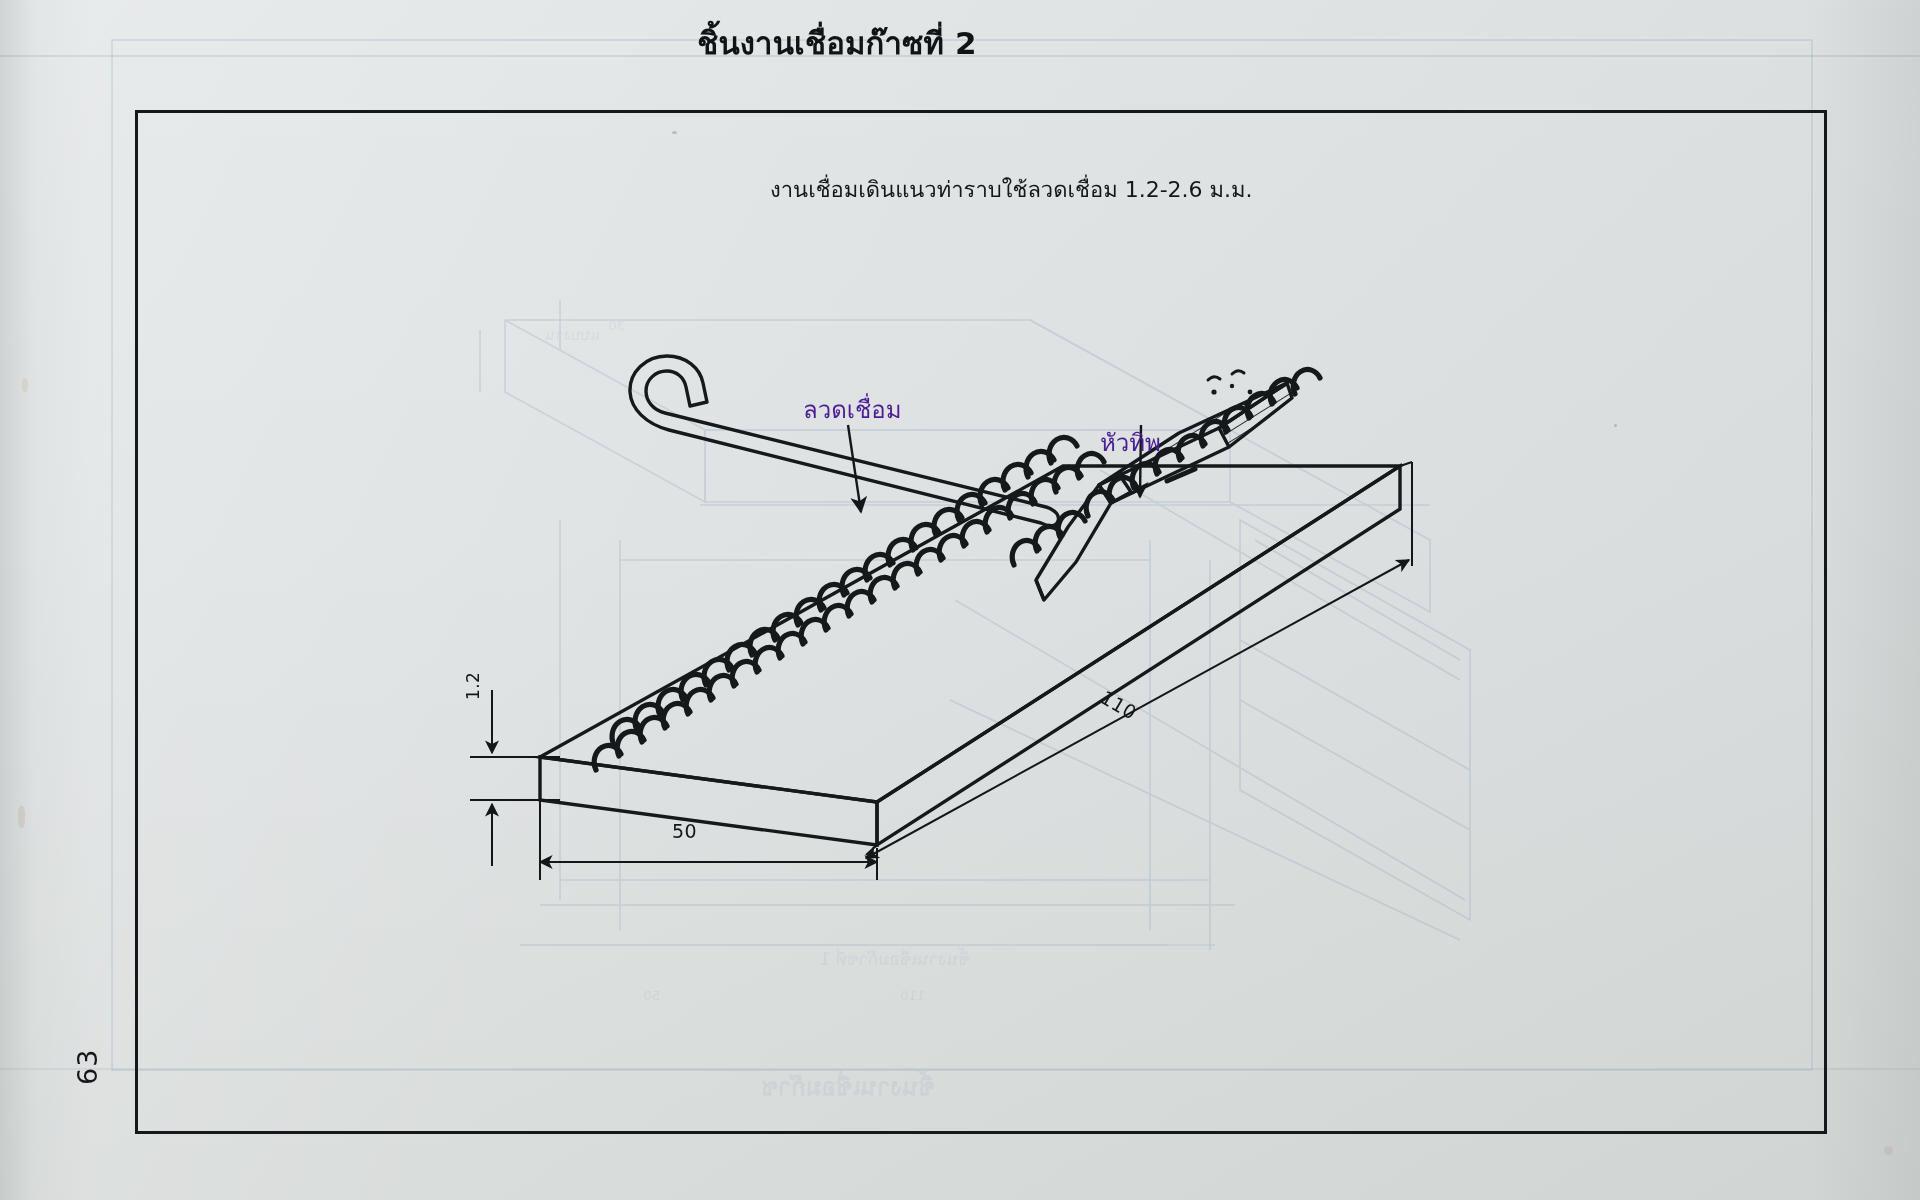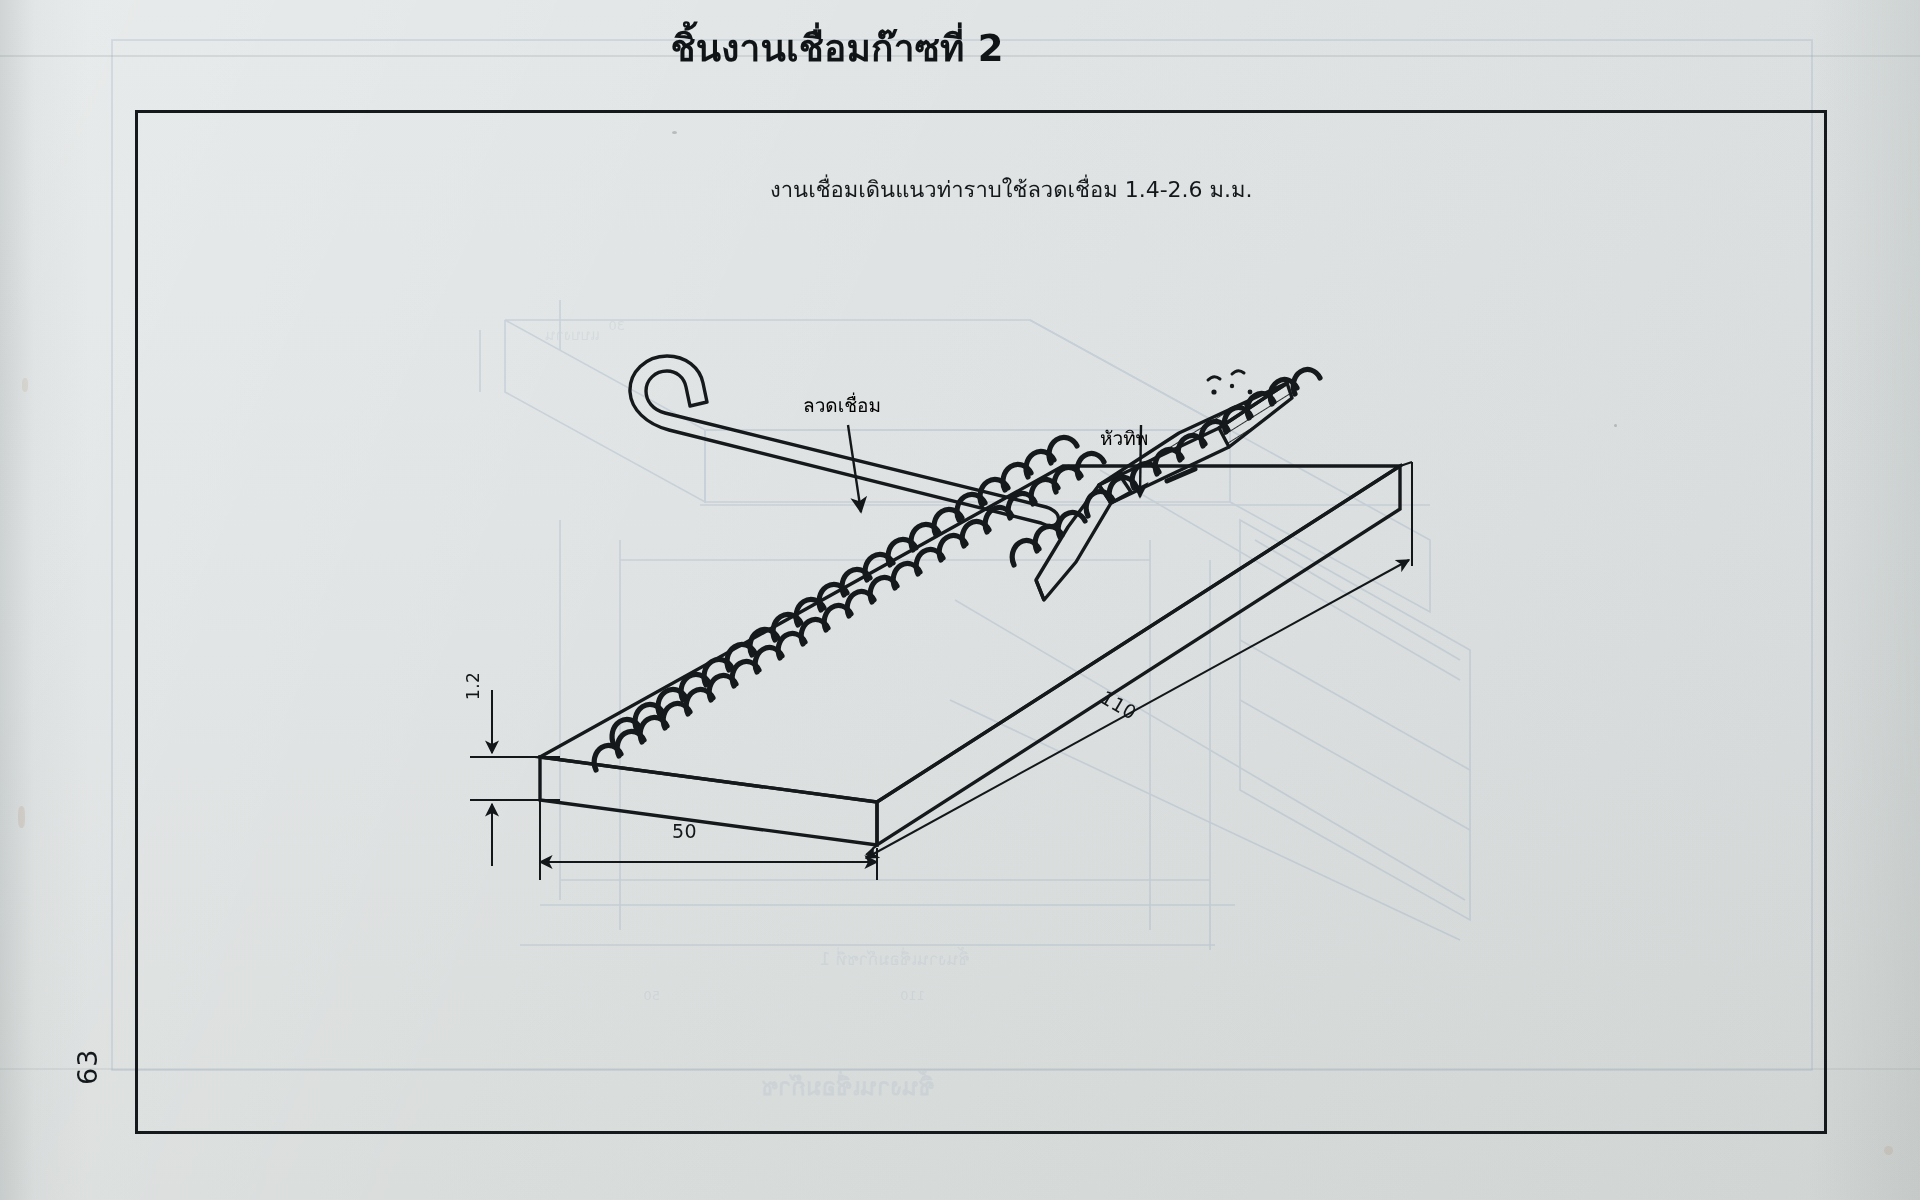"ชิ้นงานเชื่อมก๊าซที่ 2" #title { font-size: 37px -> 31px }
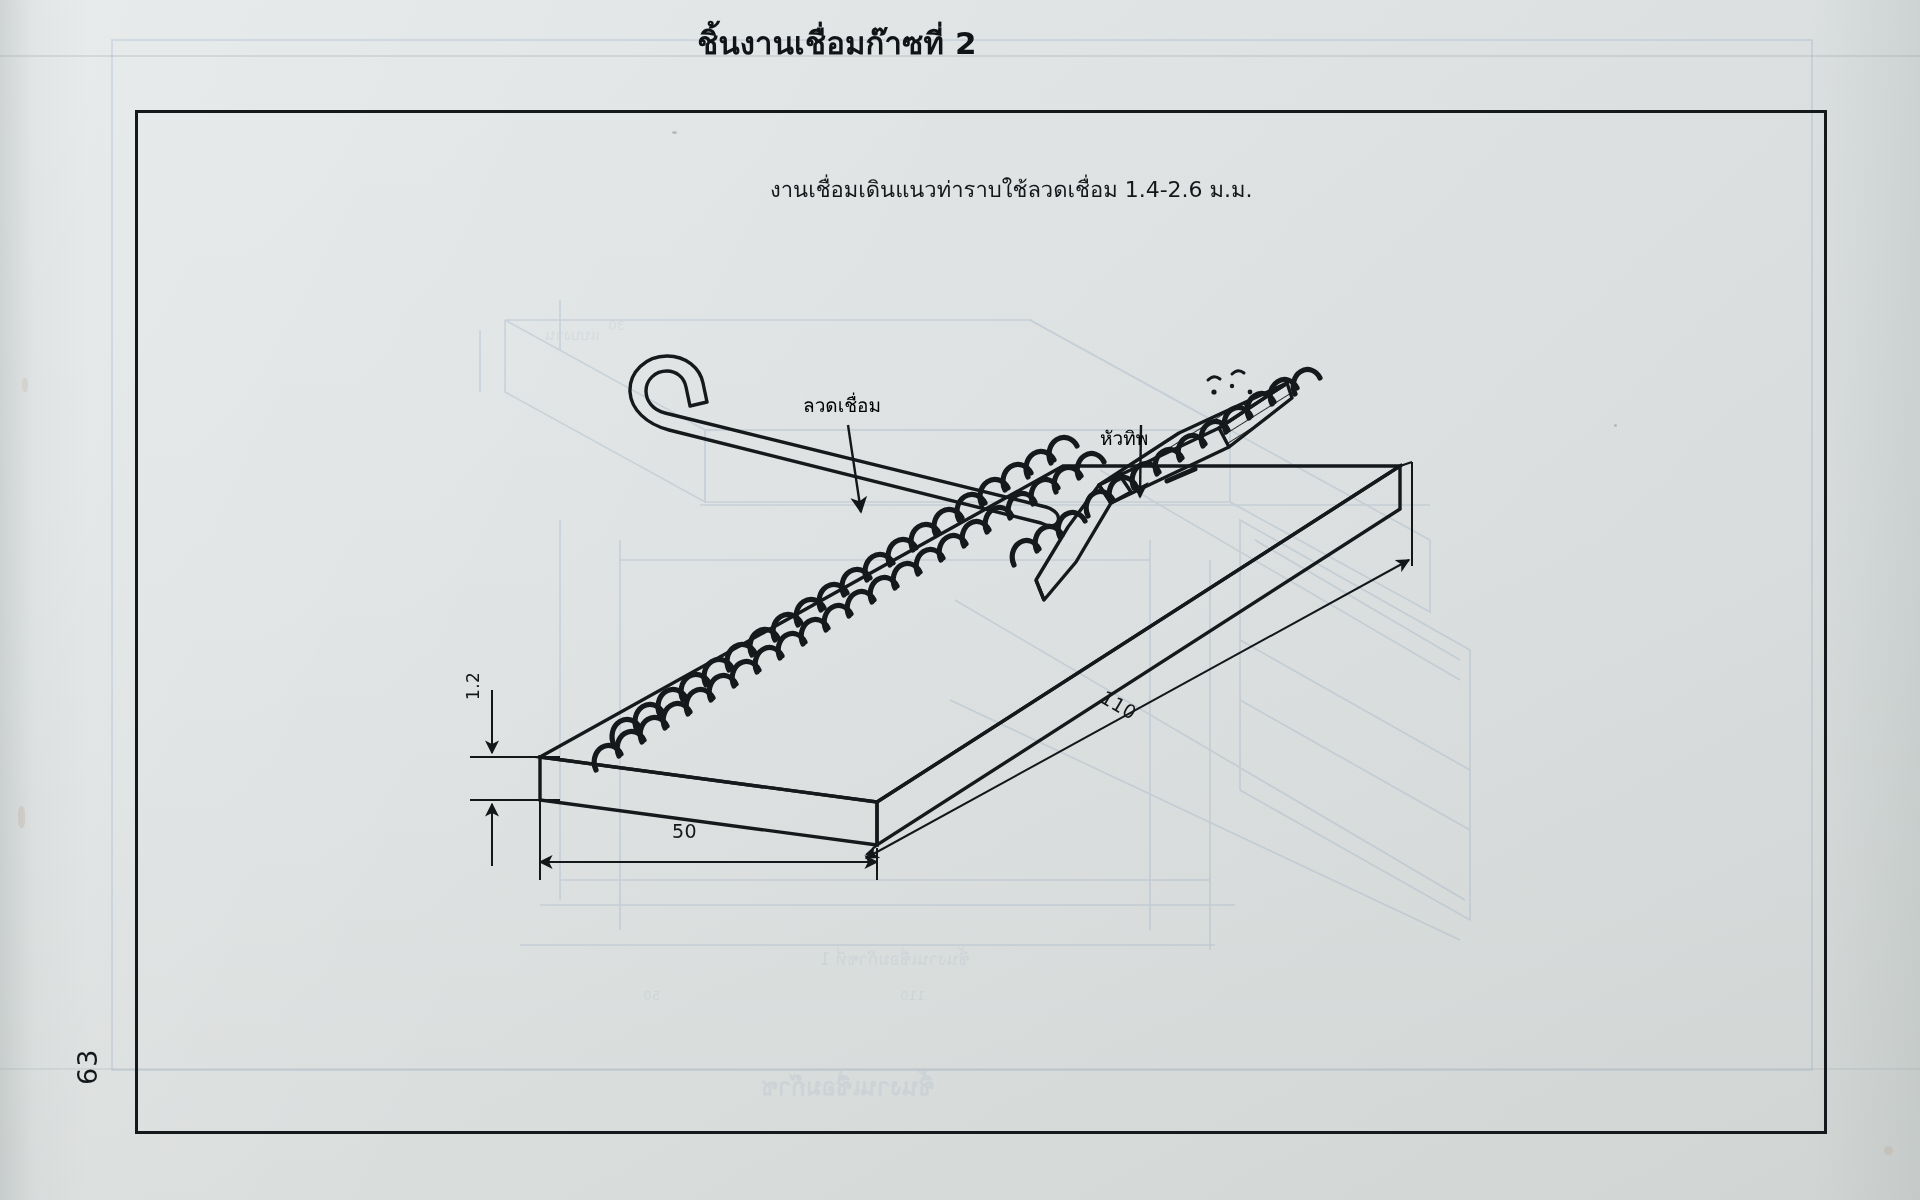"งานเชื่อมเดินแนวท่าราบใช้ลวดเชื่อม" div { text: 1.4-2.6 -> 1.2-2.6 }
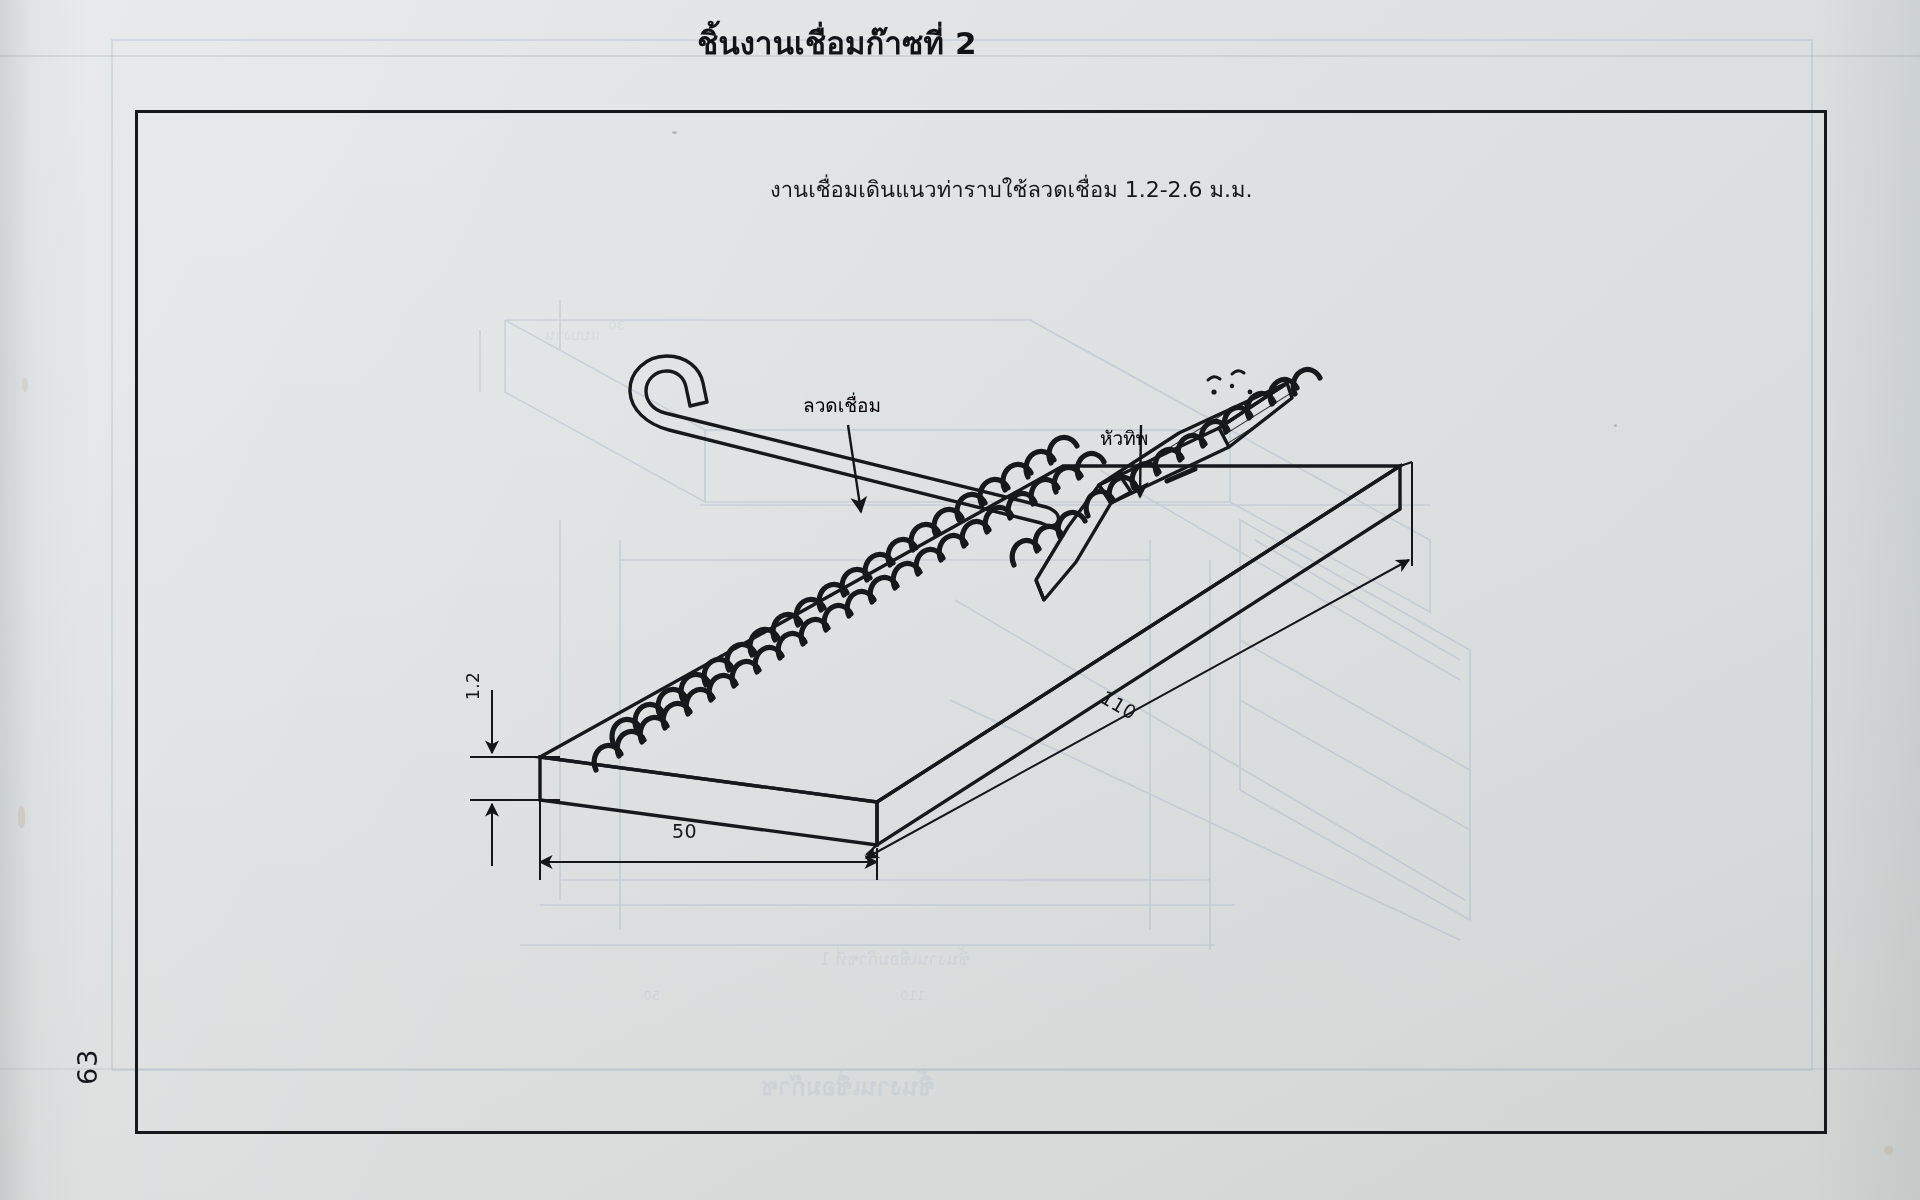"ลวดเชื่อม" .calloutLabel { color: #000000 -> #4c1d95; font-size: 19px -> 24px }
